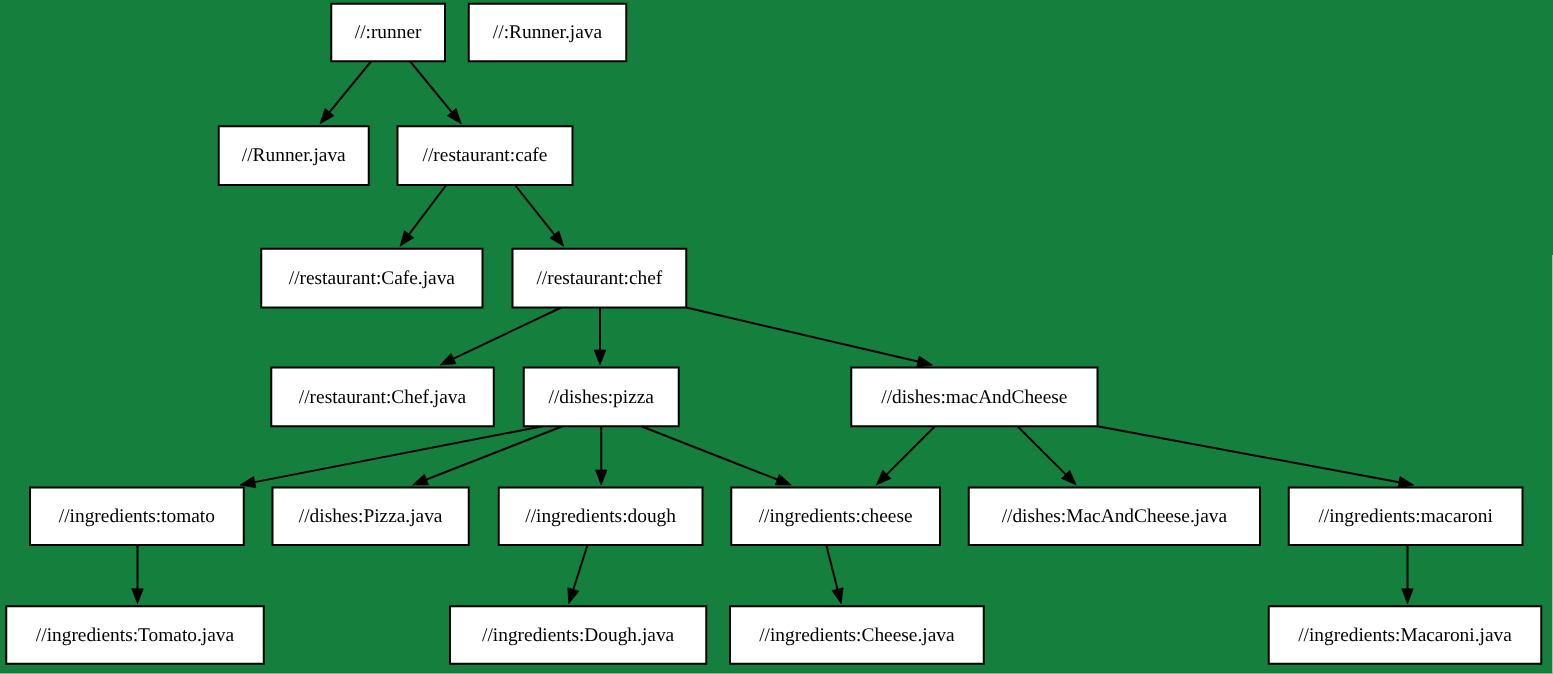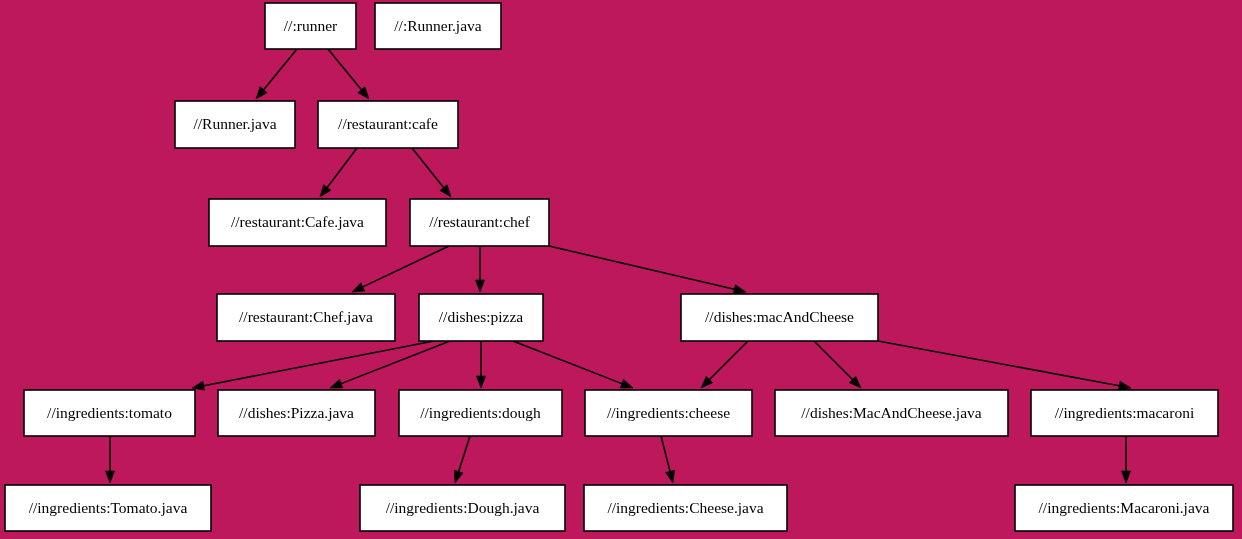"//:runner" #graph-root { background: #be185d -> #15803d }
